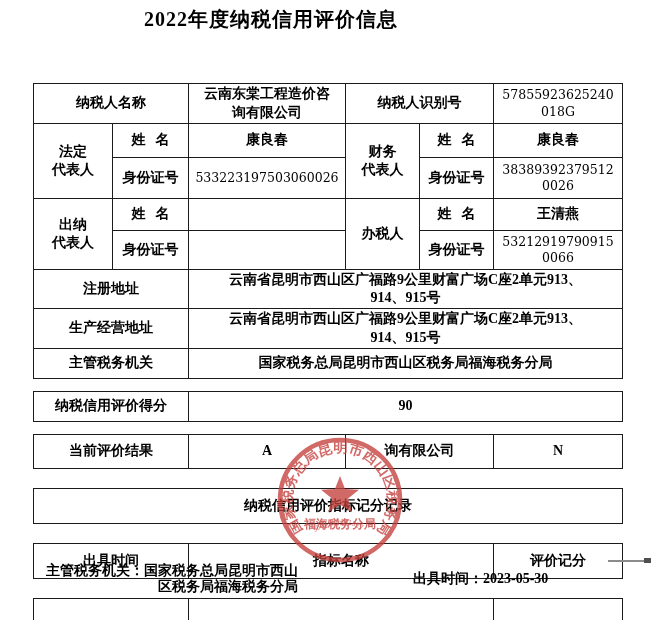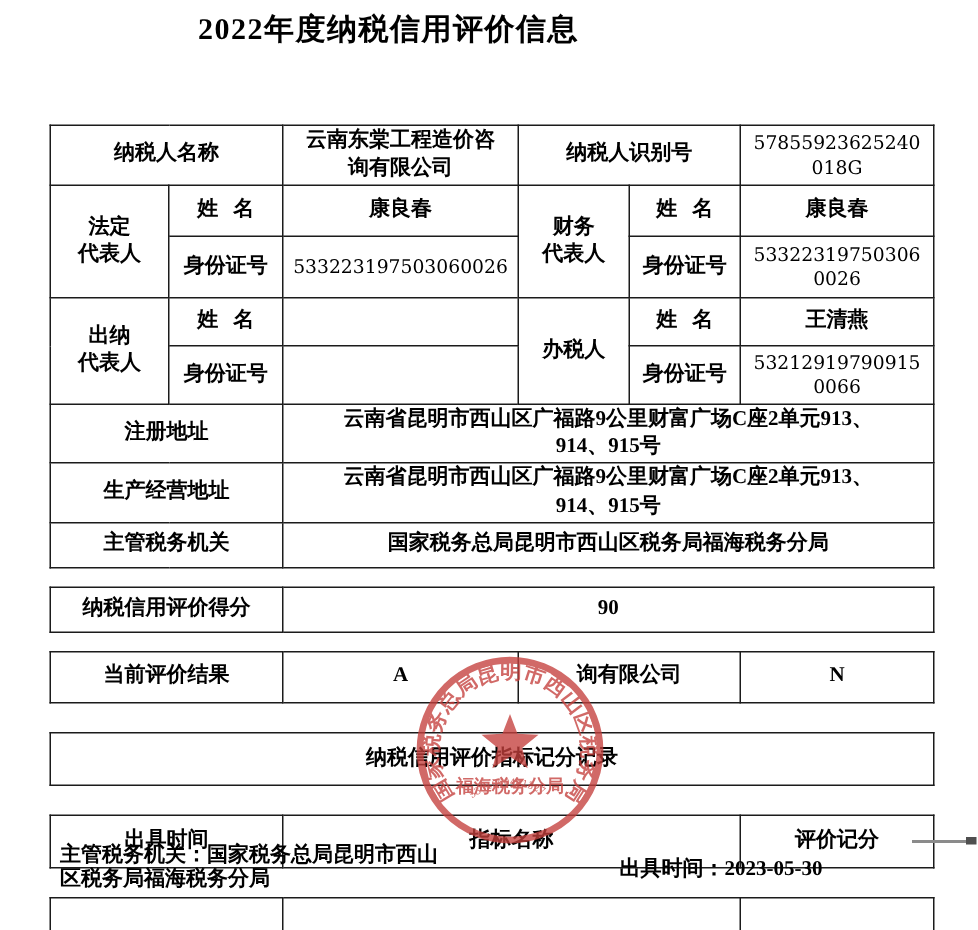"2022年度纳税信用评价信息" .title { left: 132px -> 144px }
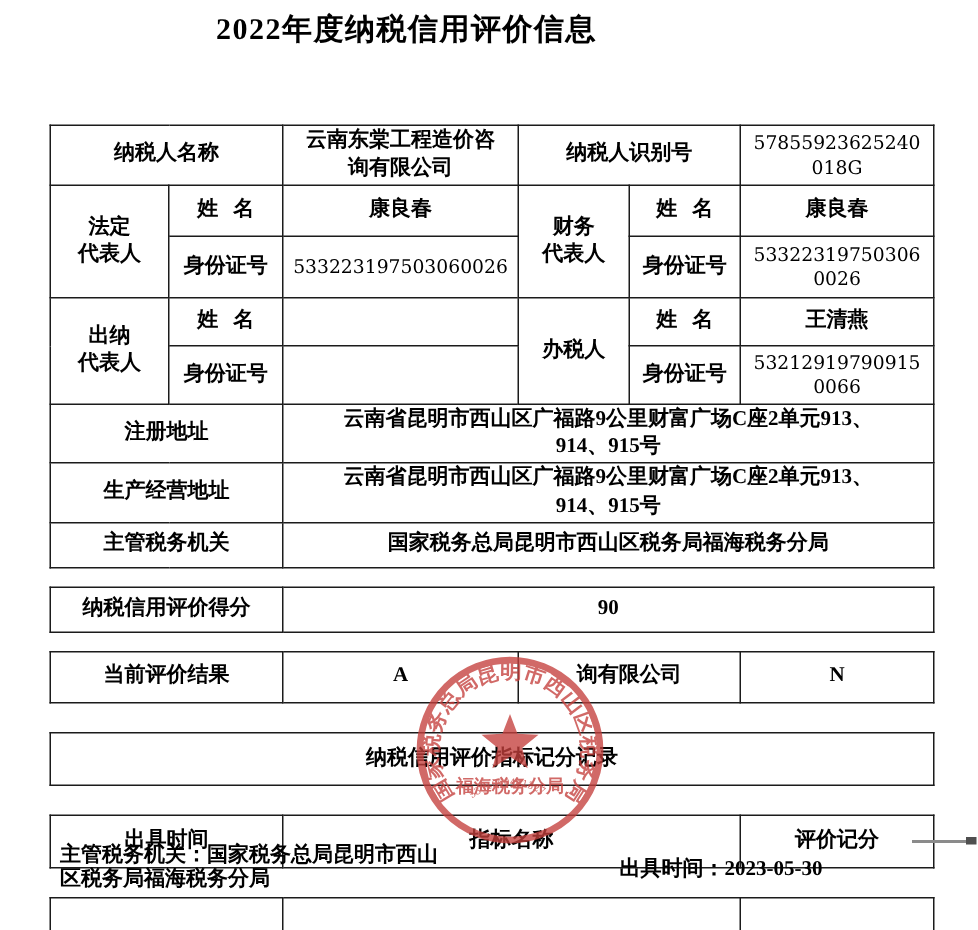"53322319750306" td.num { text: 53322319750306 -> 38389392379512 }
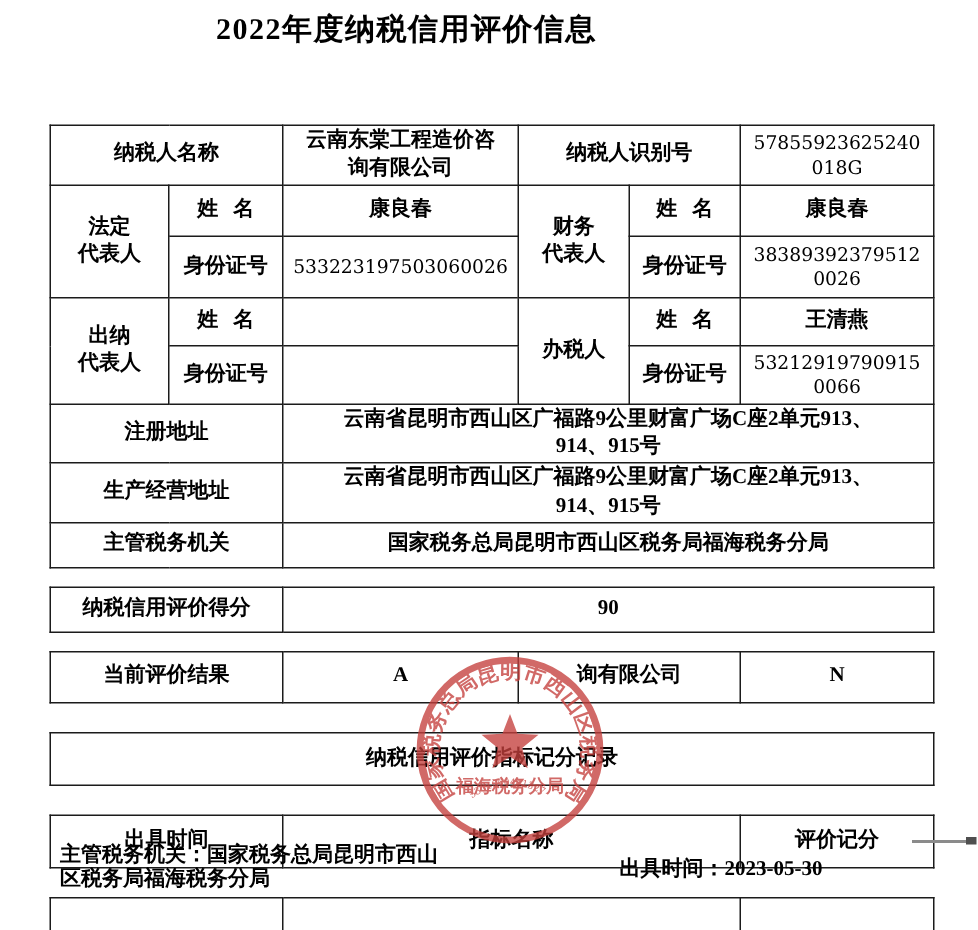"主管税务机关：国家税务总局昆明市西山" .footer-left { text-align: left -> right }
